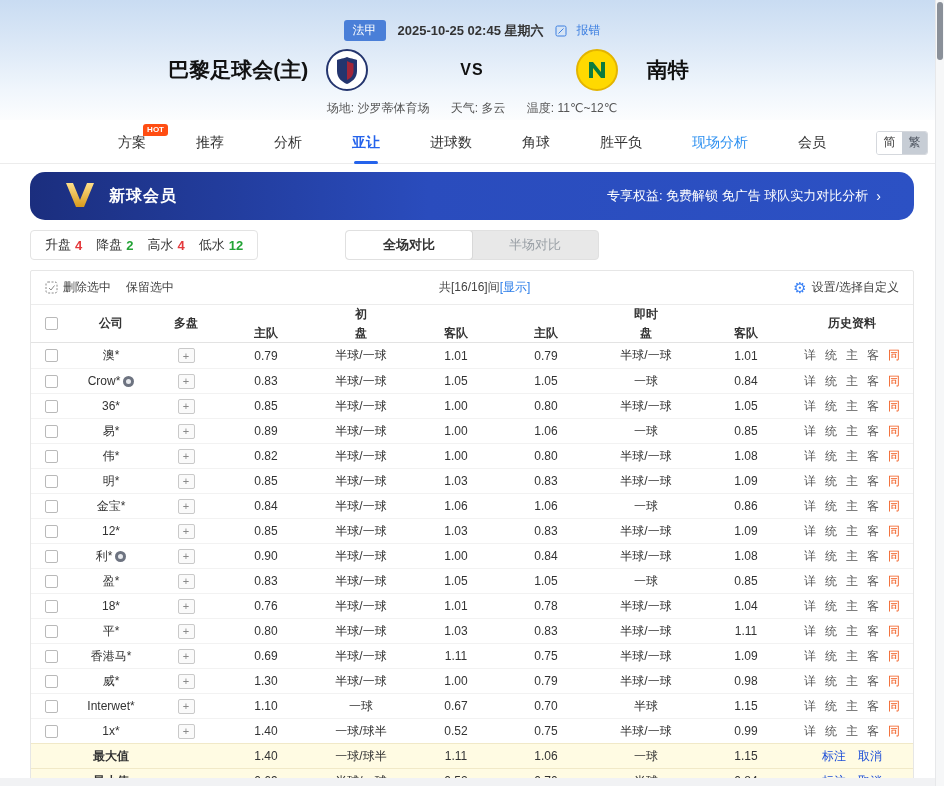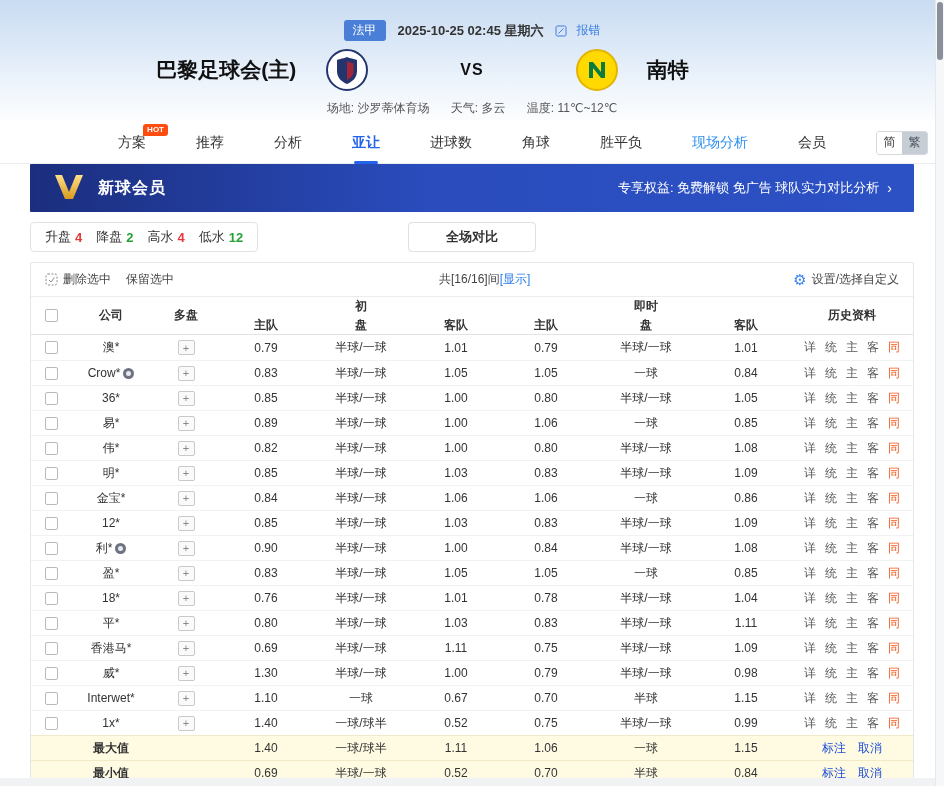"巴黎足球会(主)" .team.home { gap: 30px -> 18px }
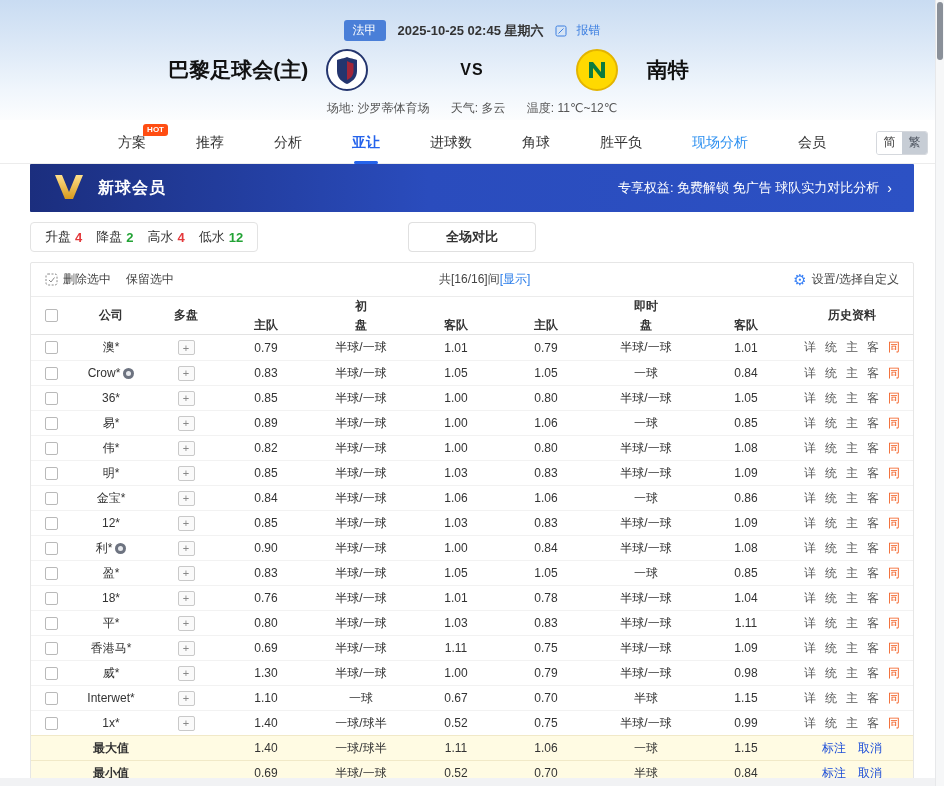"新球会员" .vip-banner { border-radius: 1px -> 15px; margin: 0 30px 0 -> 8px 30px 0; padding: 0 22px -> 0 33px }
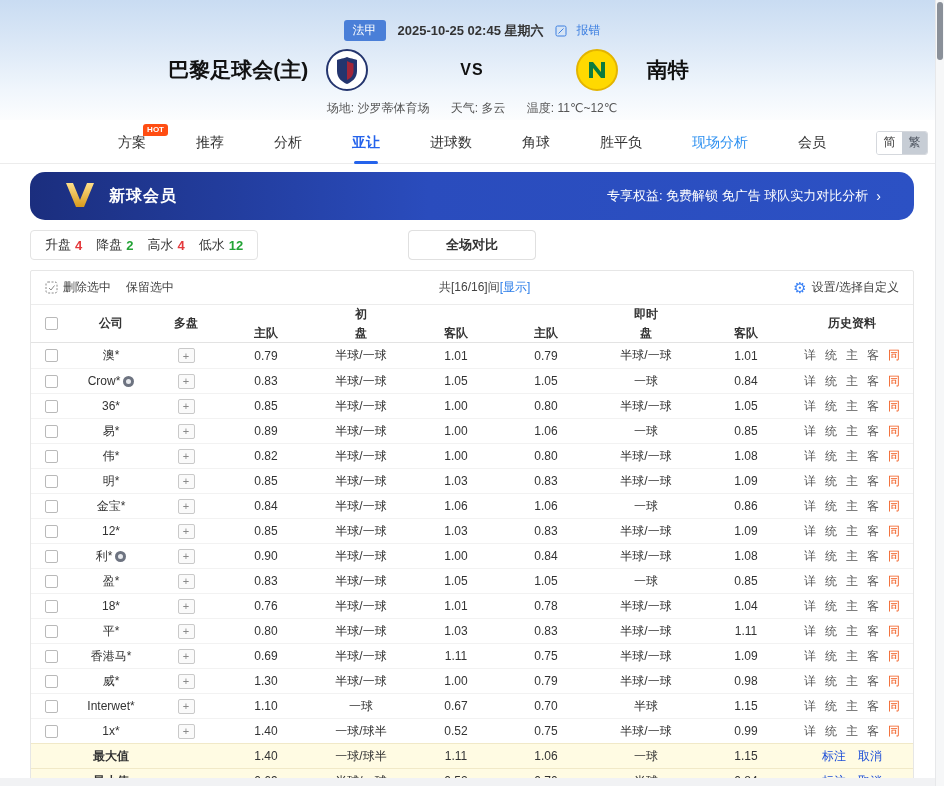"半场对比" div.tg-btn { html: none -> <div>半场对比</div> }
